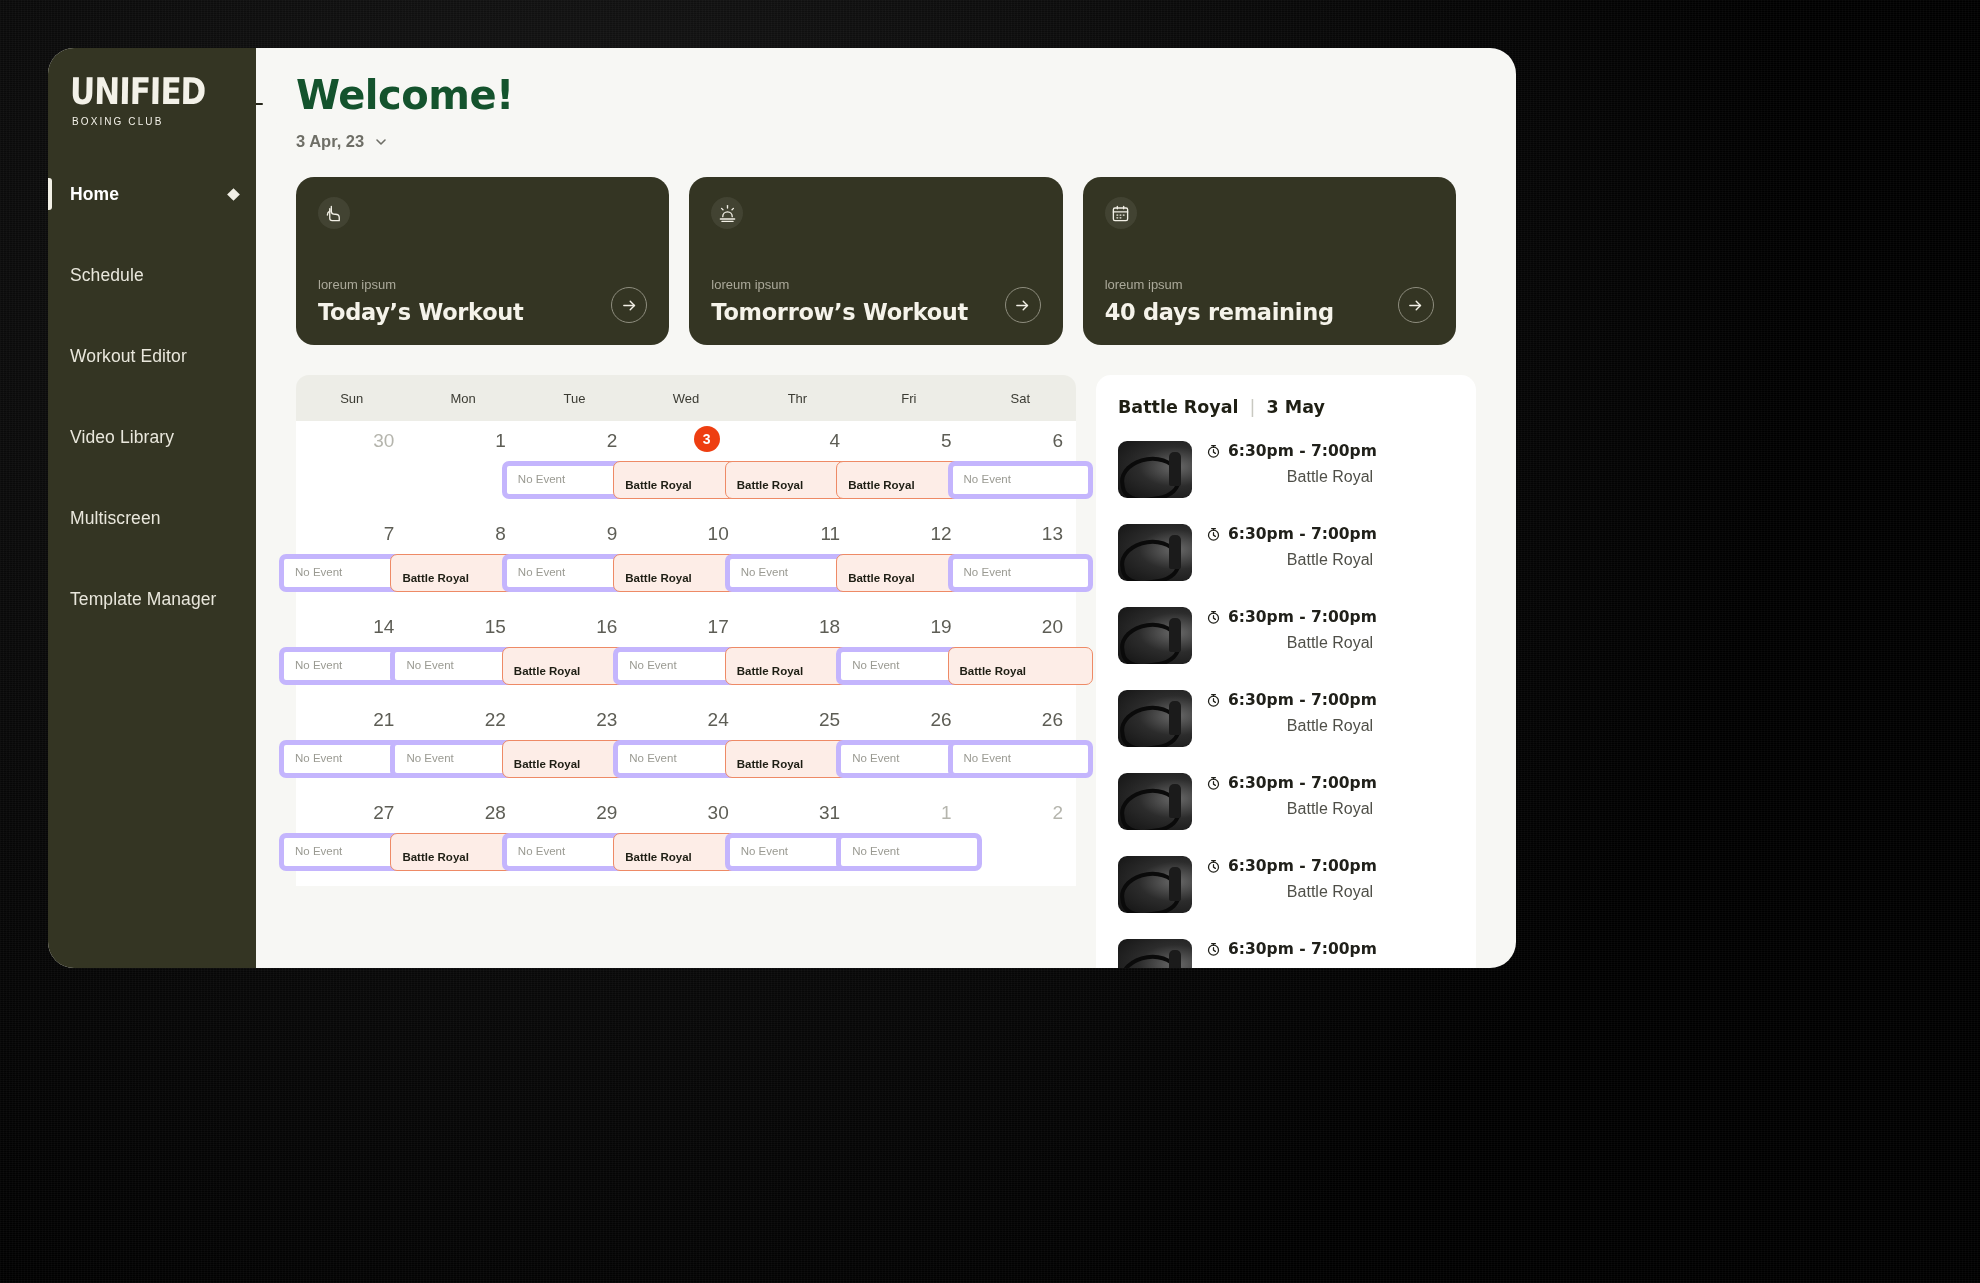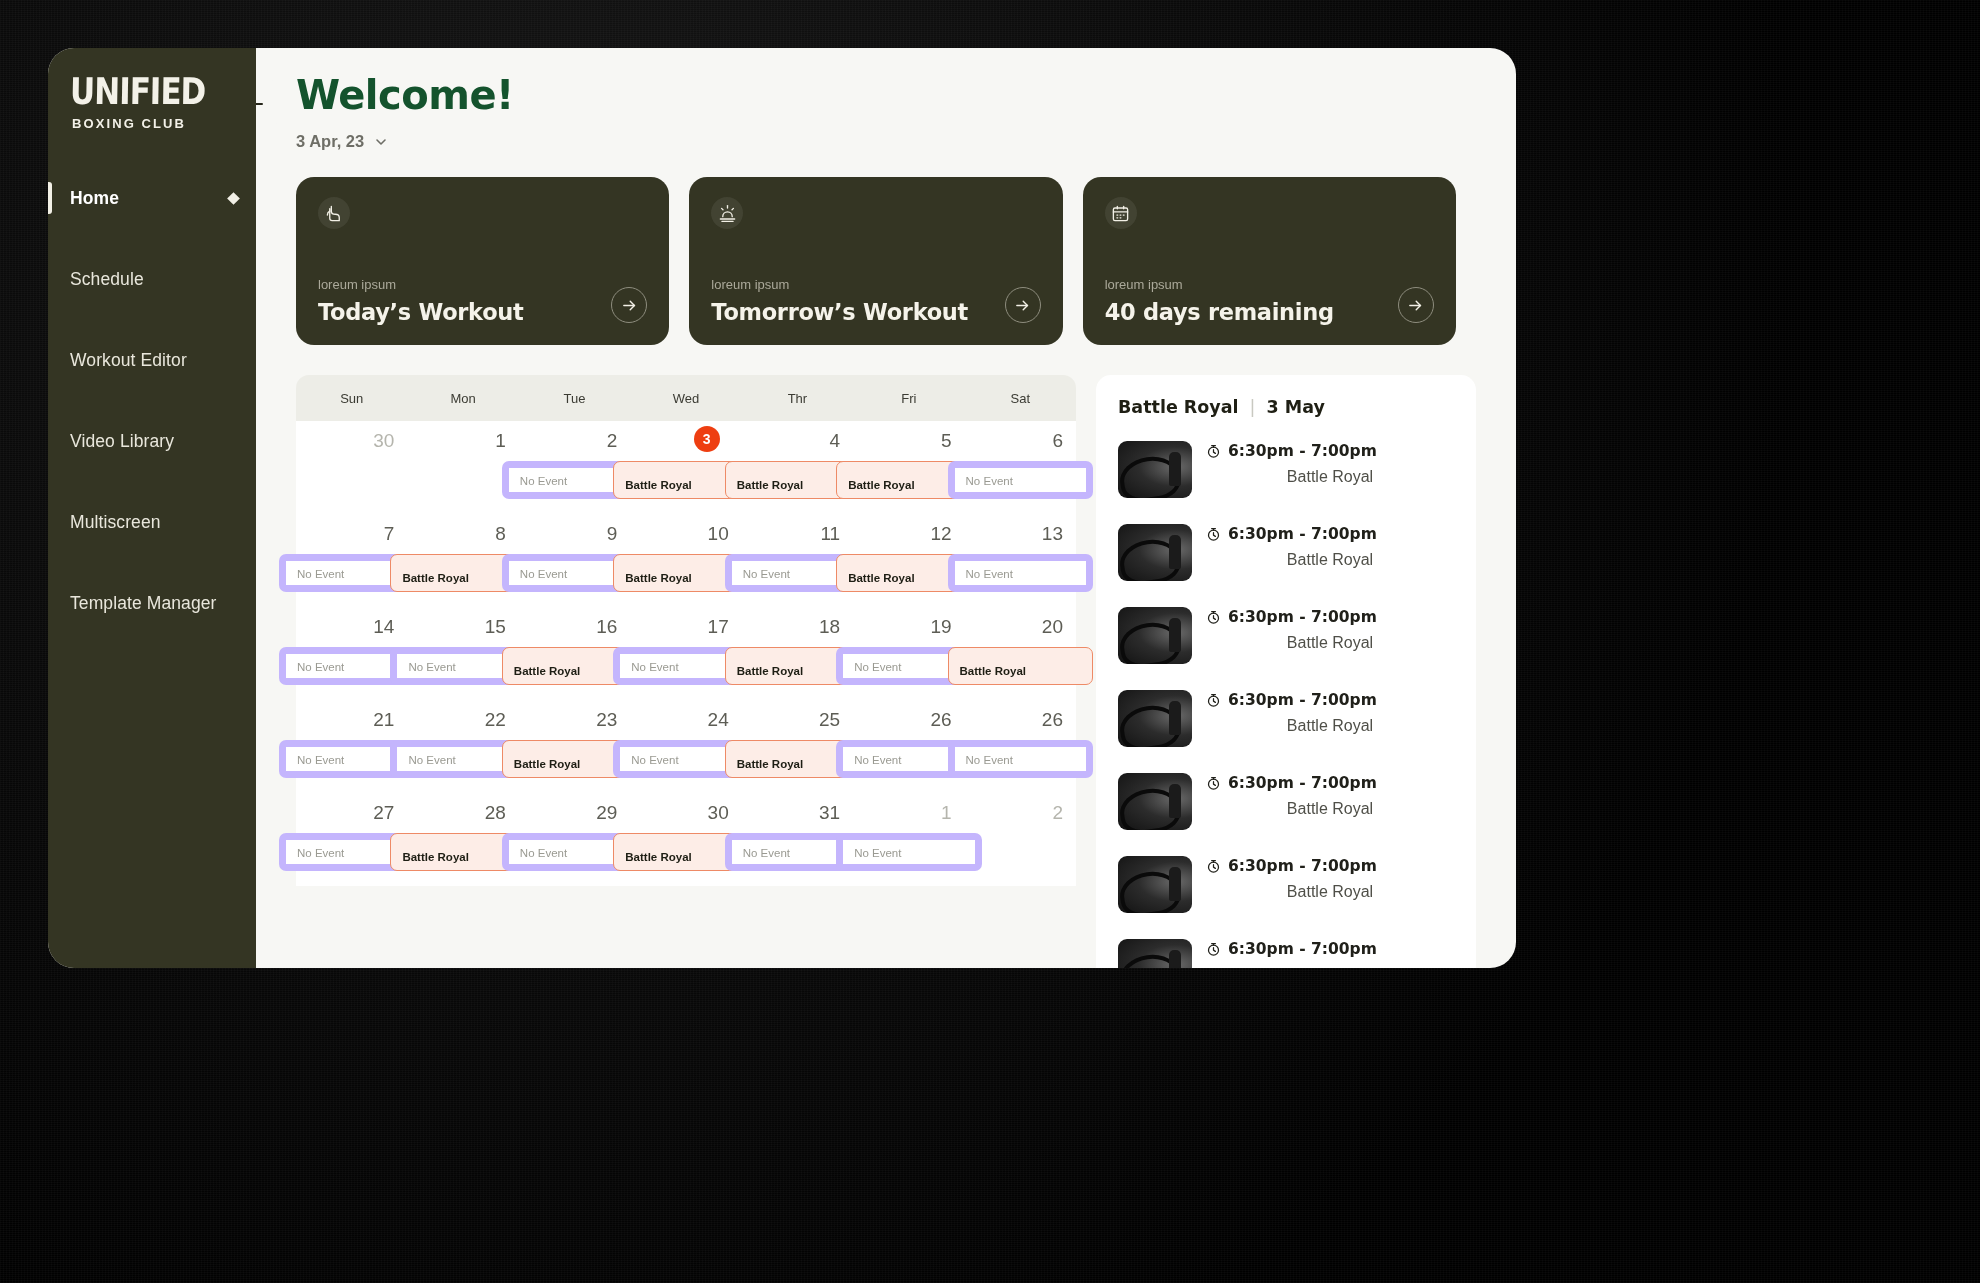"BOXING CLUB" .logo-sub { font-size: 13px -> 10px; font-weight: bold -> normal }
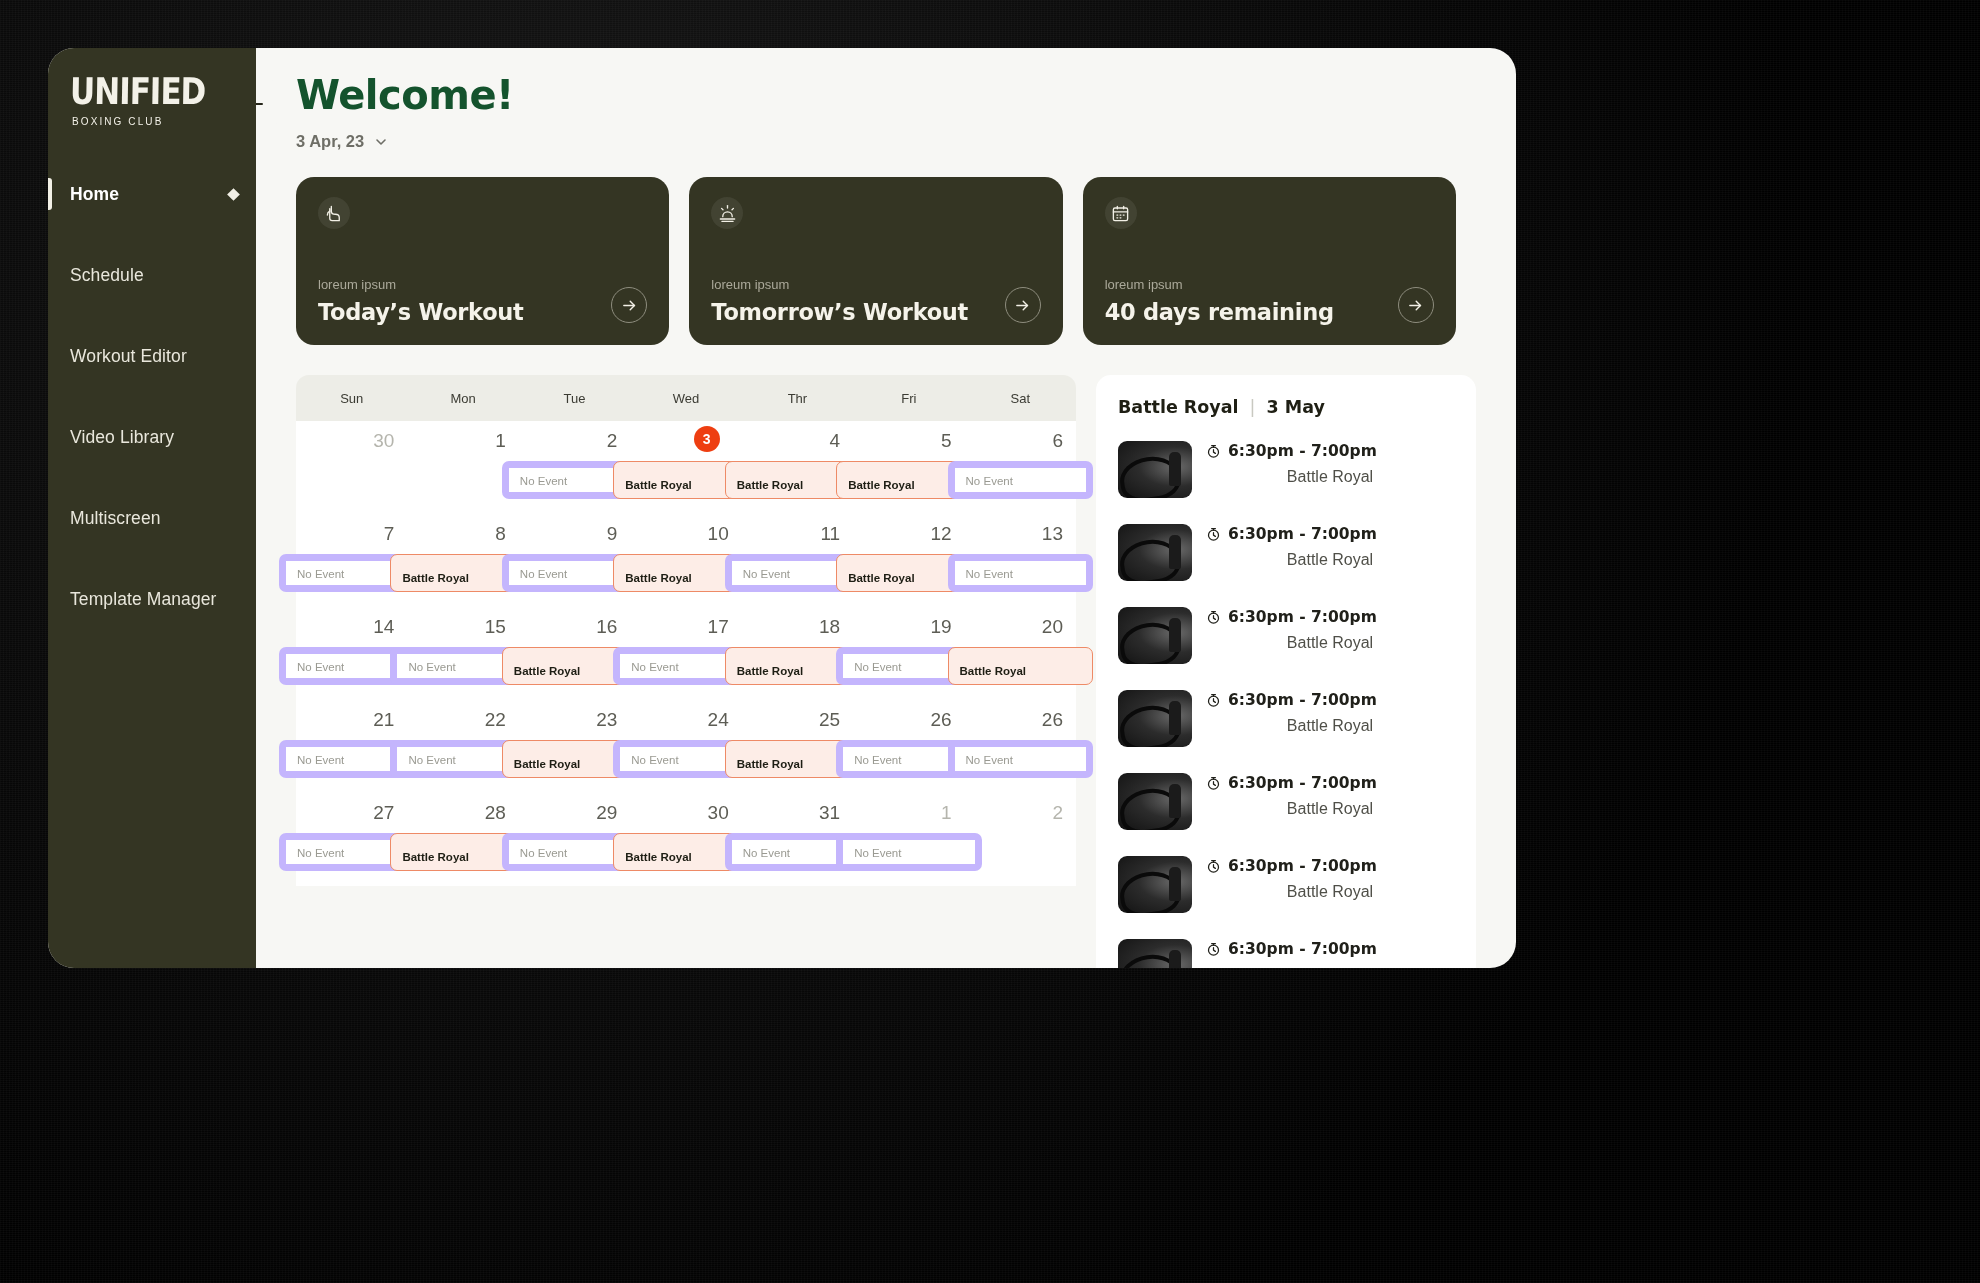"No Event" .pill.none { border: 7px solid #c4b5fd -> 5px solid #c4b5fd }
